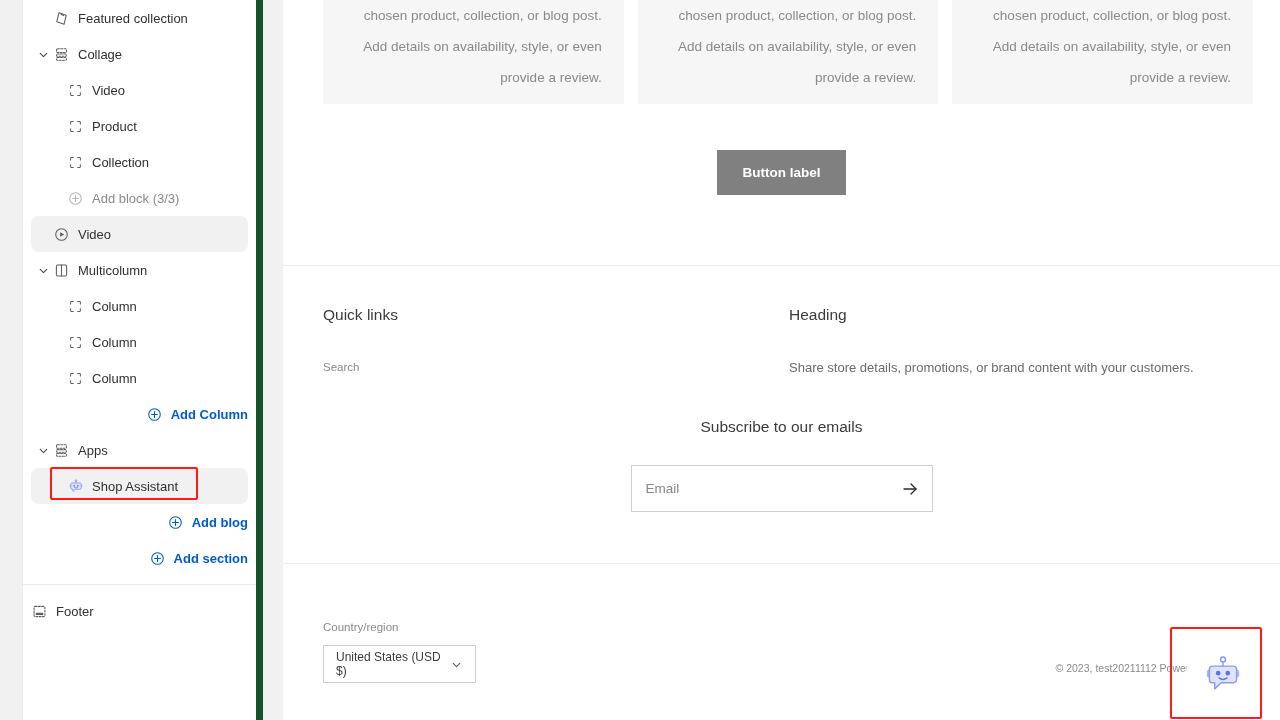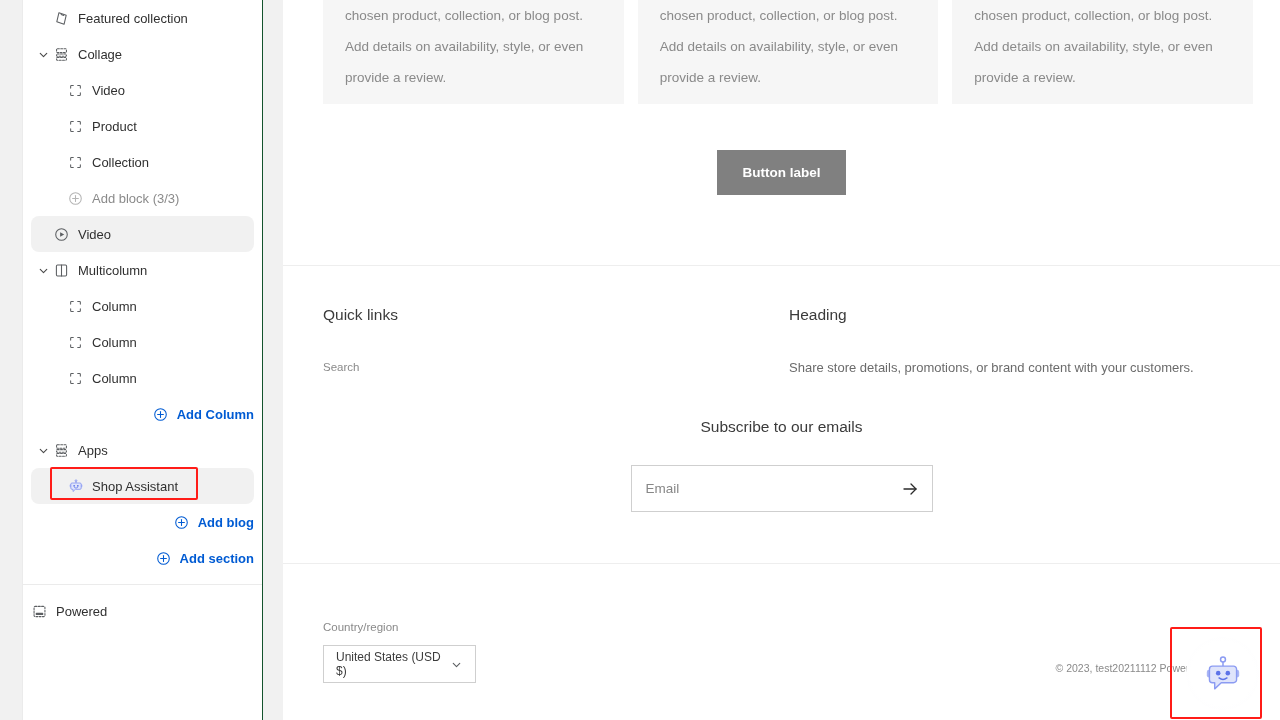"Featured collection" #sidebar { border-right: 1px solid #14532d -> 7px solid #14532d }
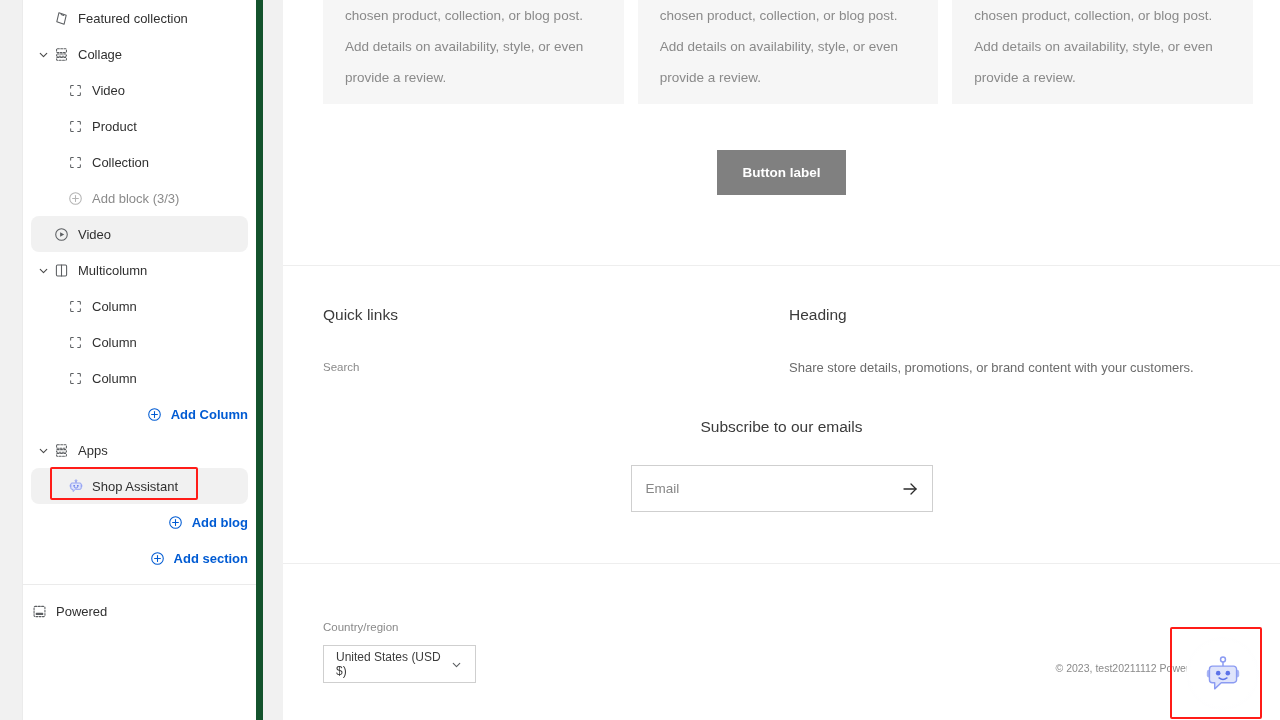"chosen product, collection, or blog" .card p { text-align: none -> right }
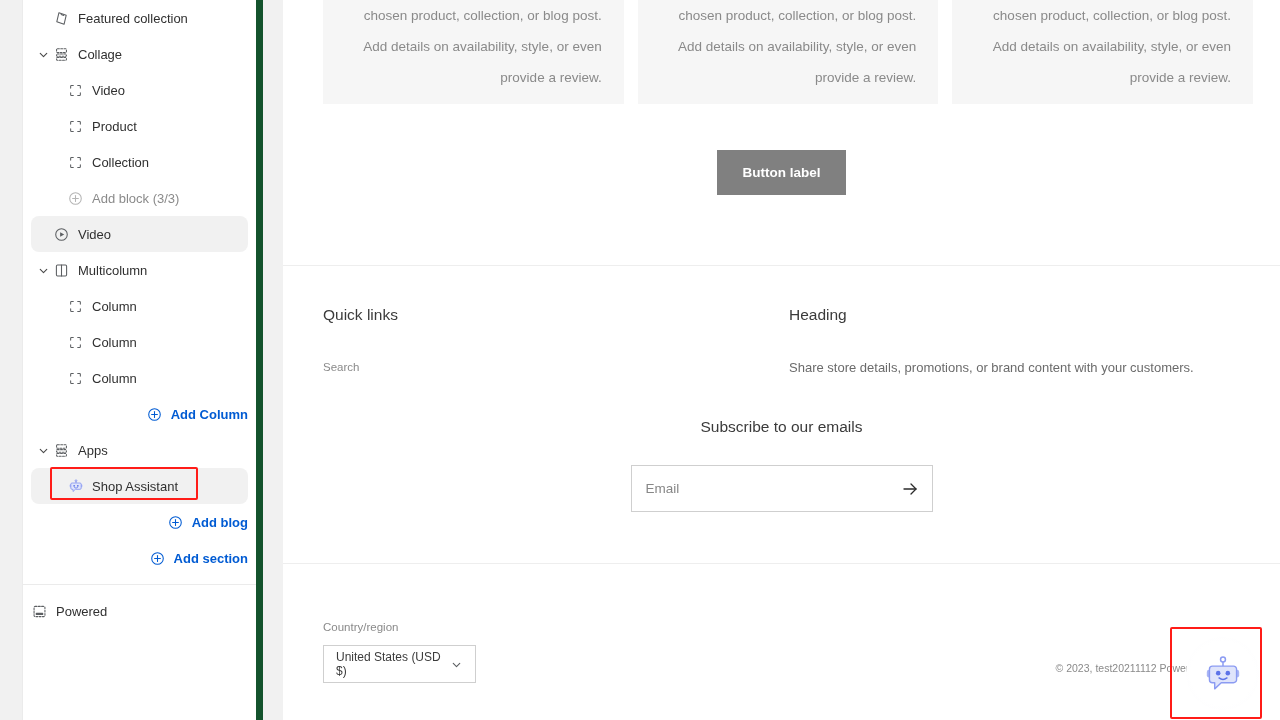"Powered" span.label { text: Powered -> Footer }
